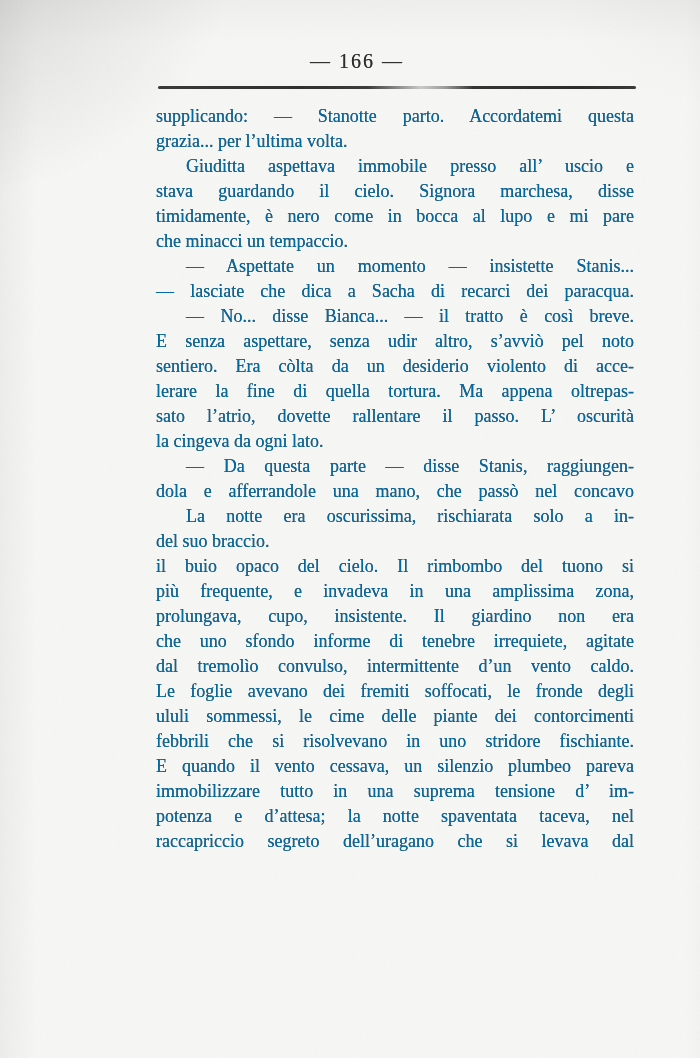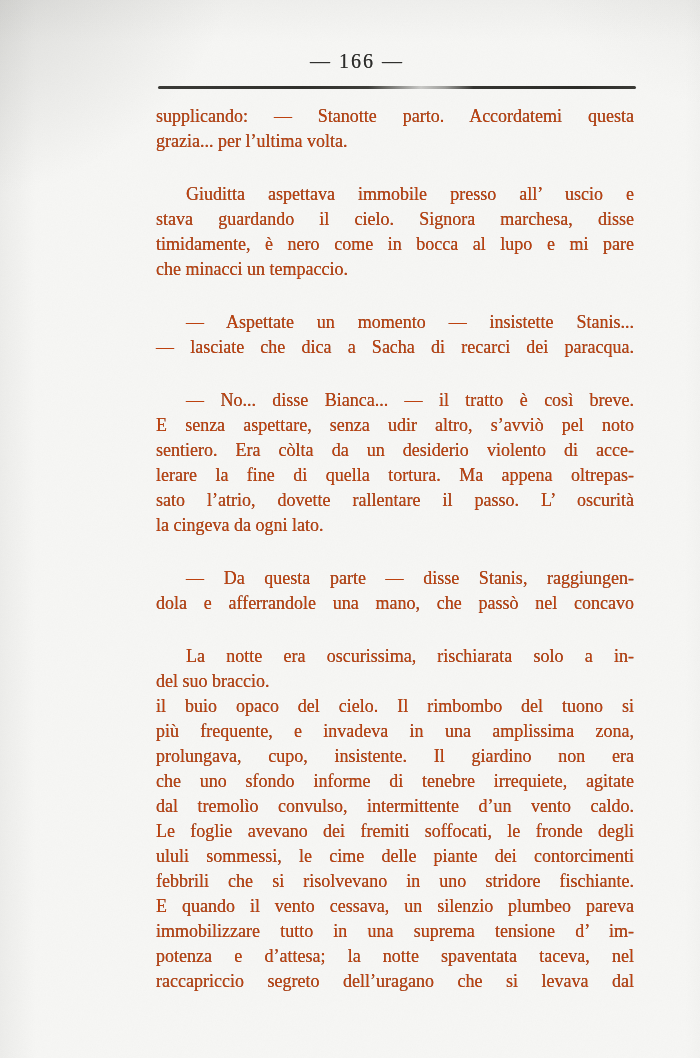"supplicando: — Stanotte parto." .textblock { color: #c2410c -> #0369a1 }
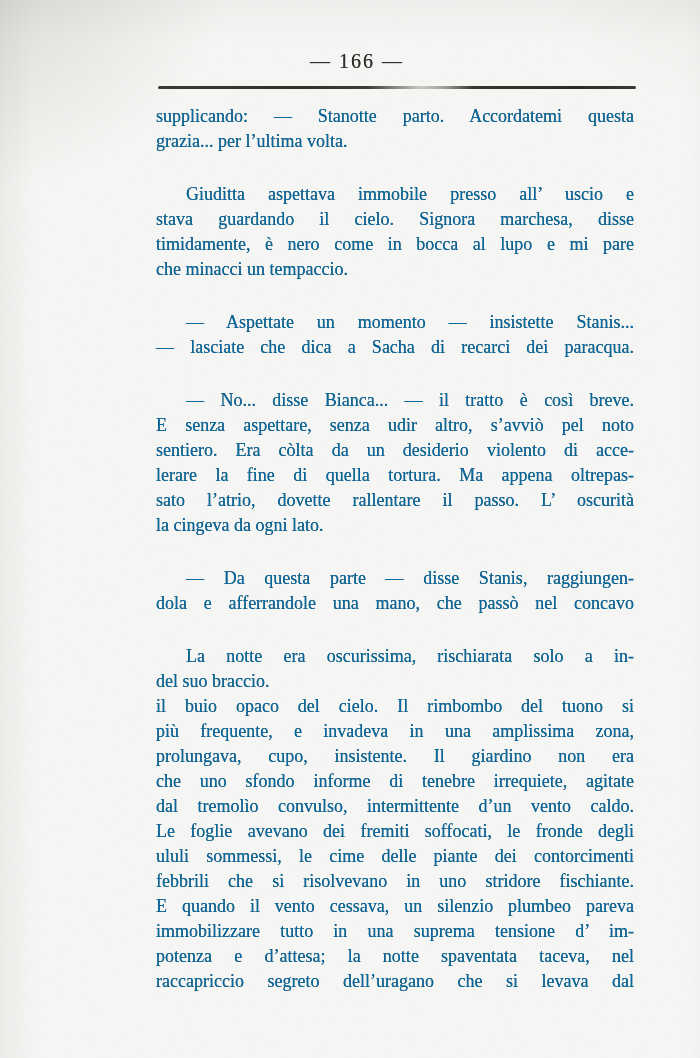"Giuditta aspettava immobile presso all’" .line.ind { margin-top: 28px -> none }
